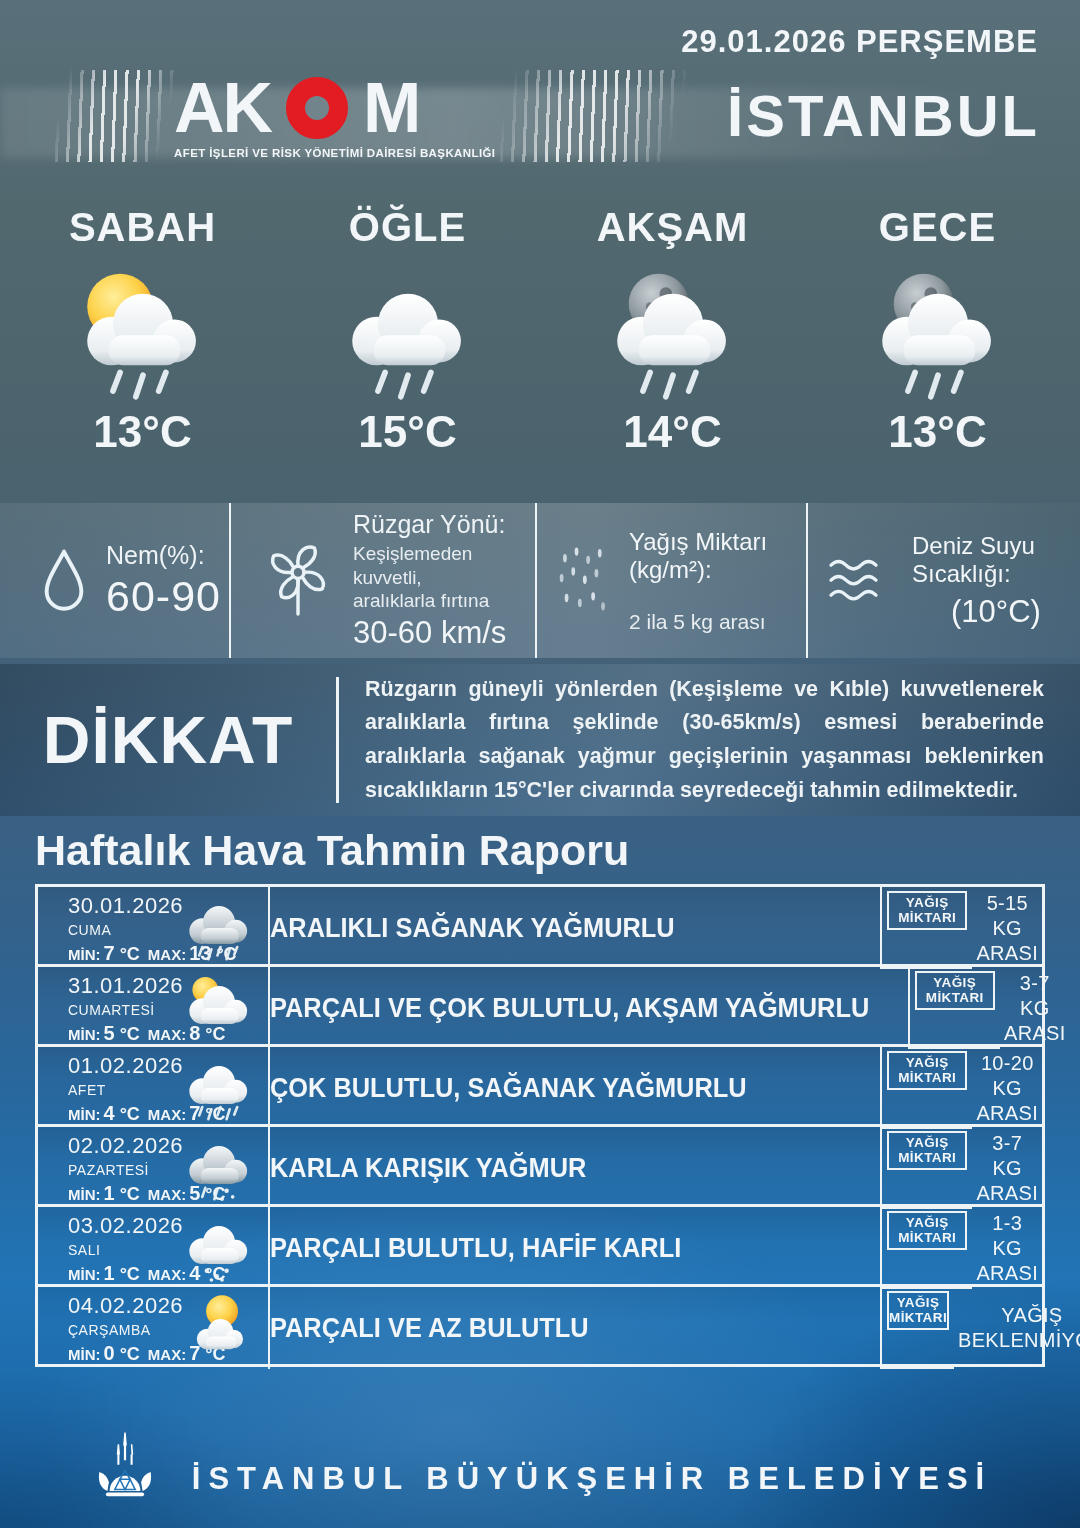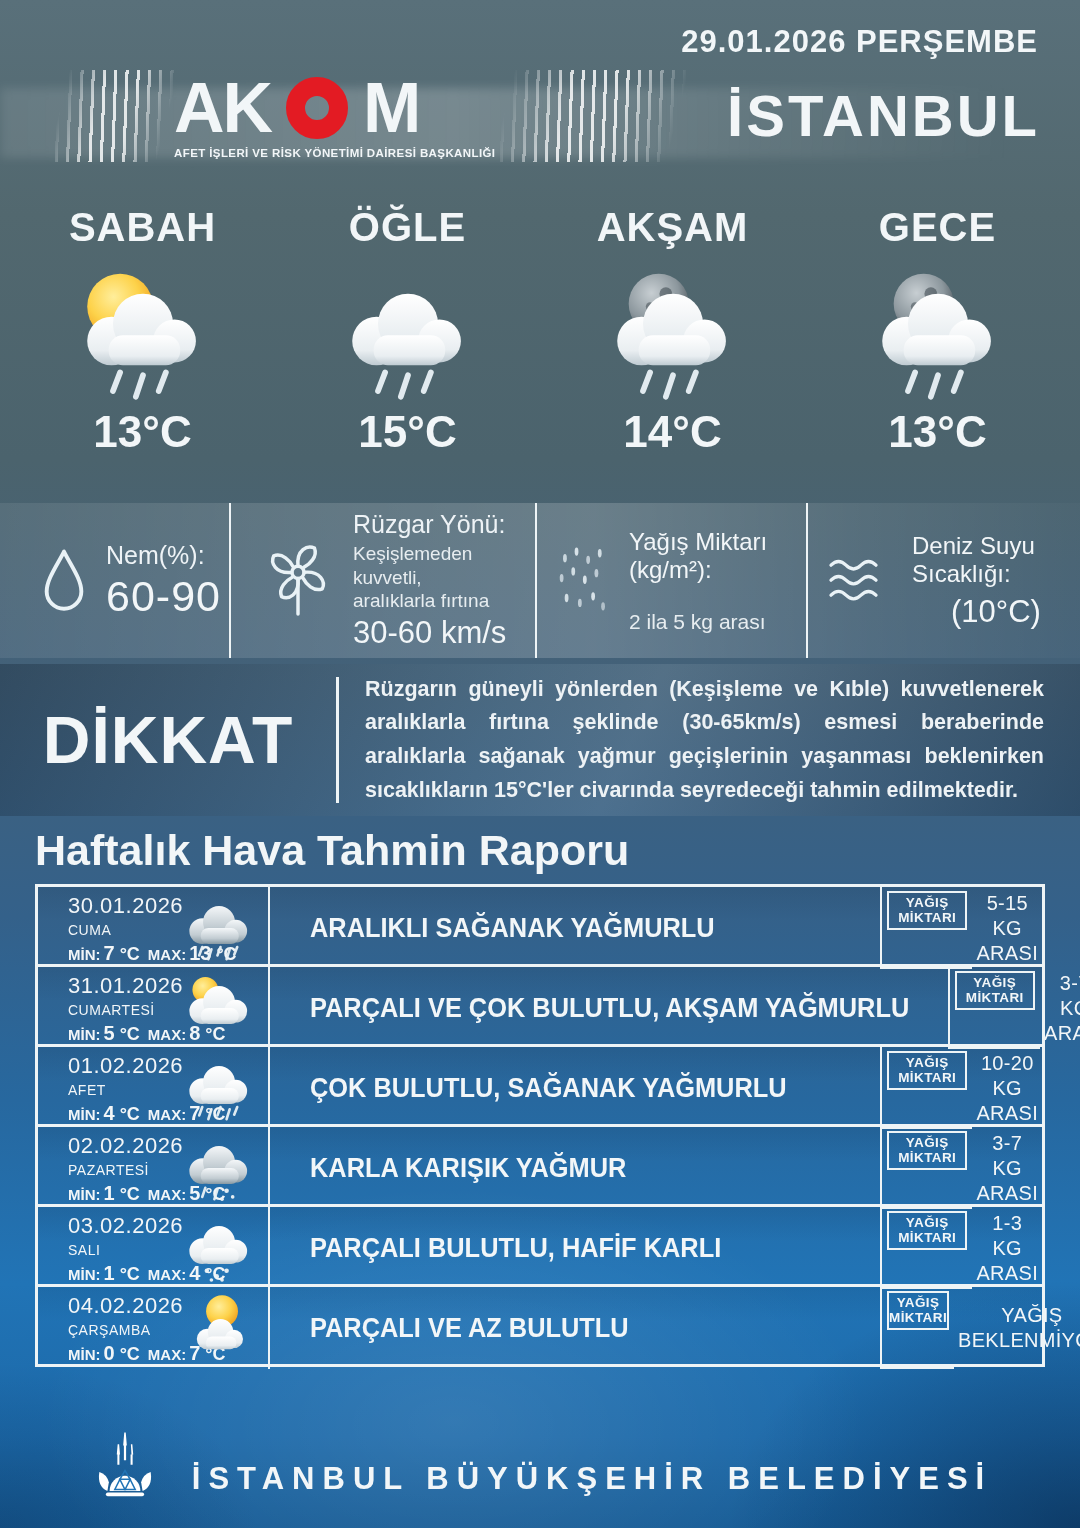"ARALIKLI SAĞANAK YAĞMURLU" .c-desc { padding-left: 40px -> none }
